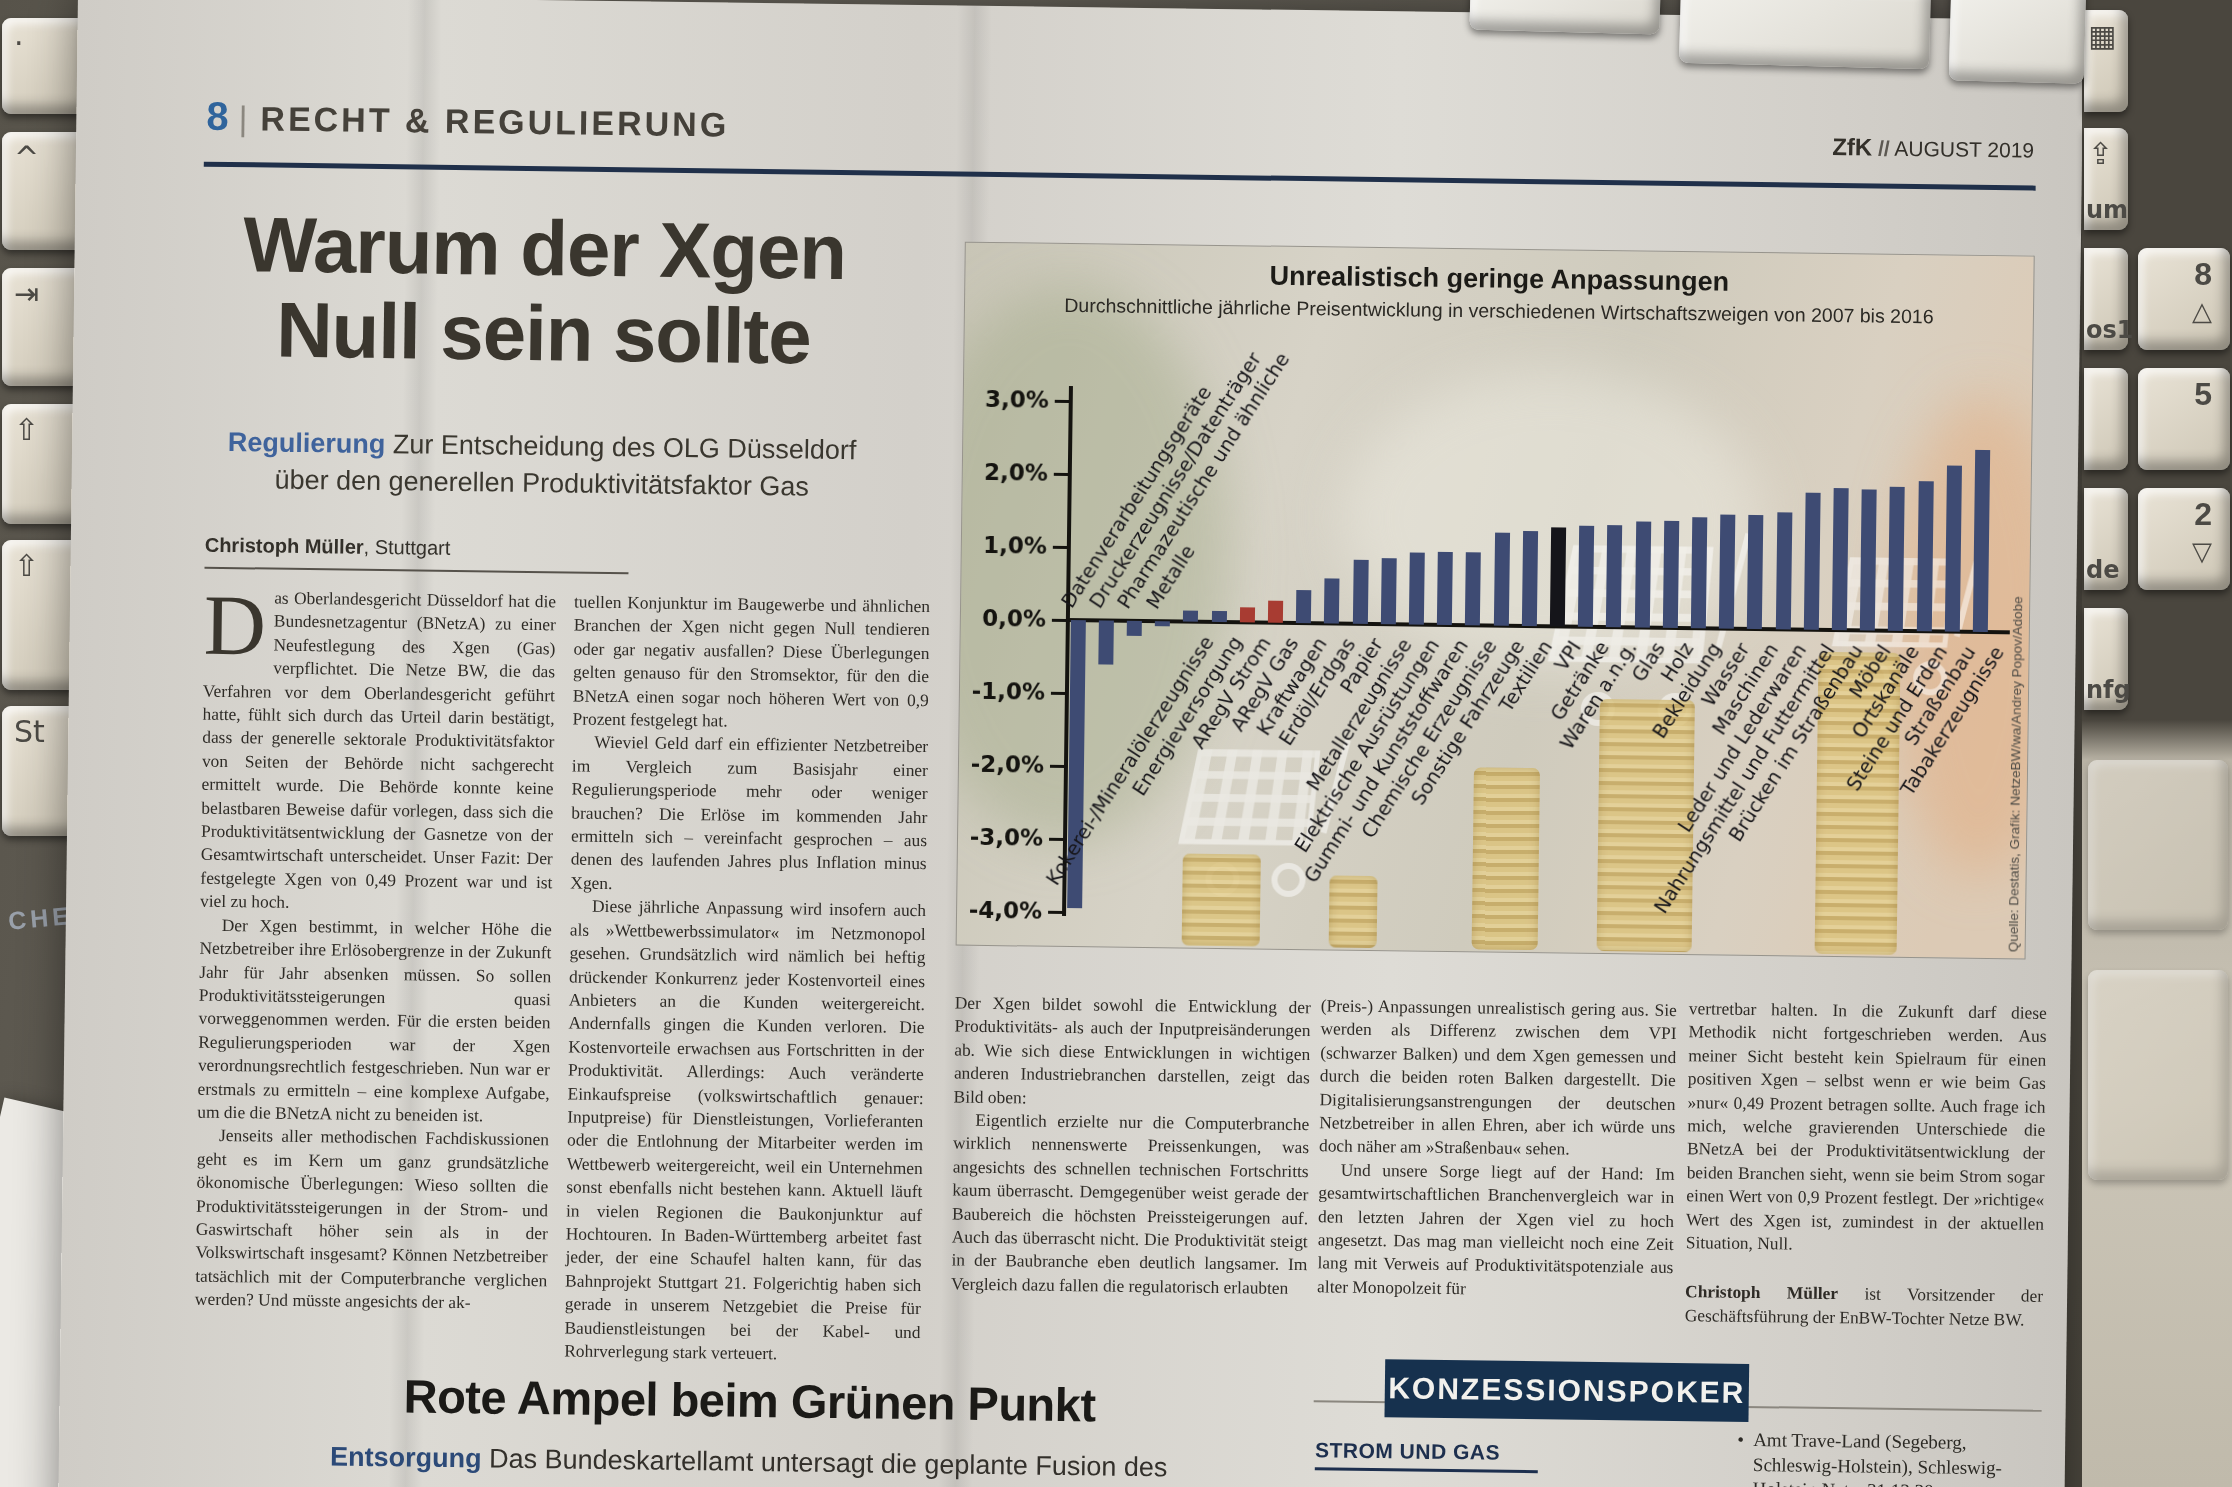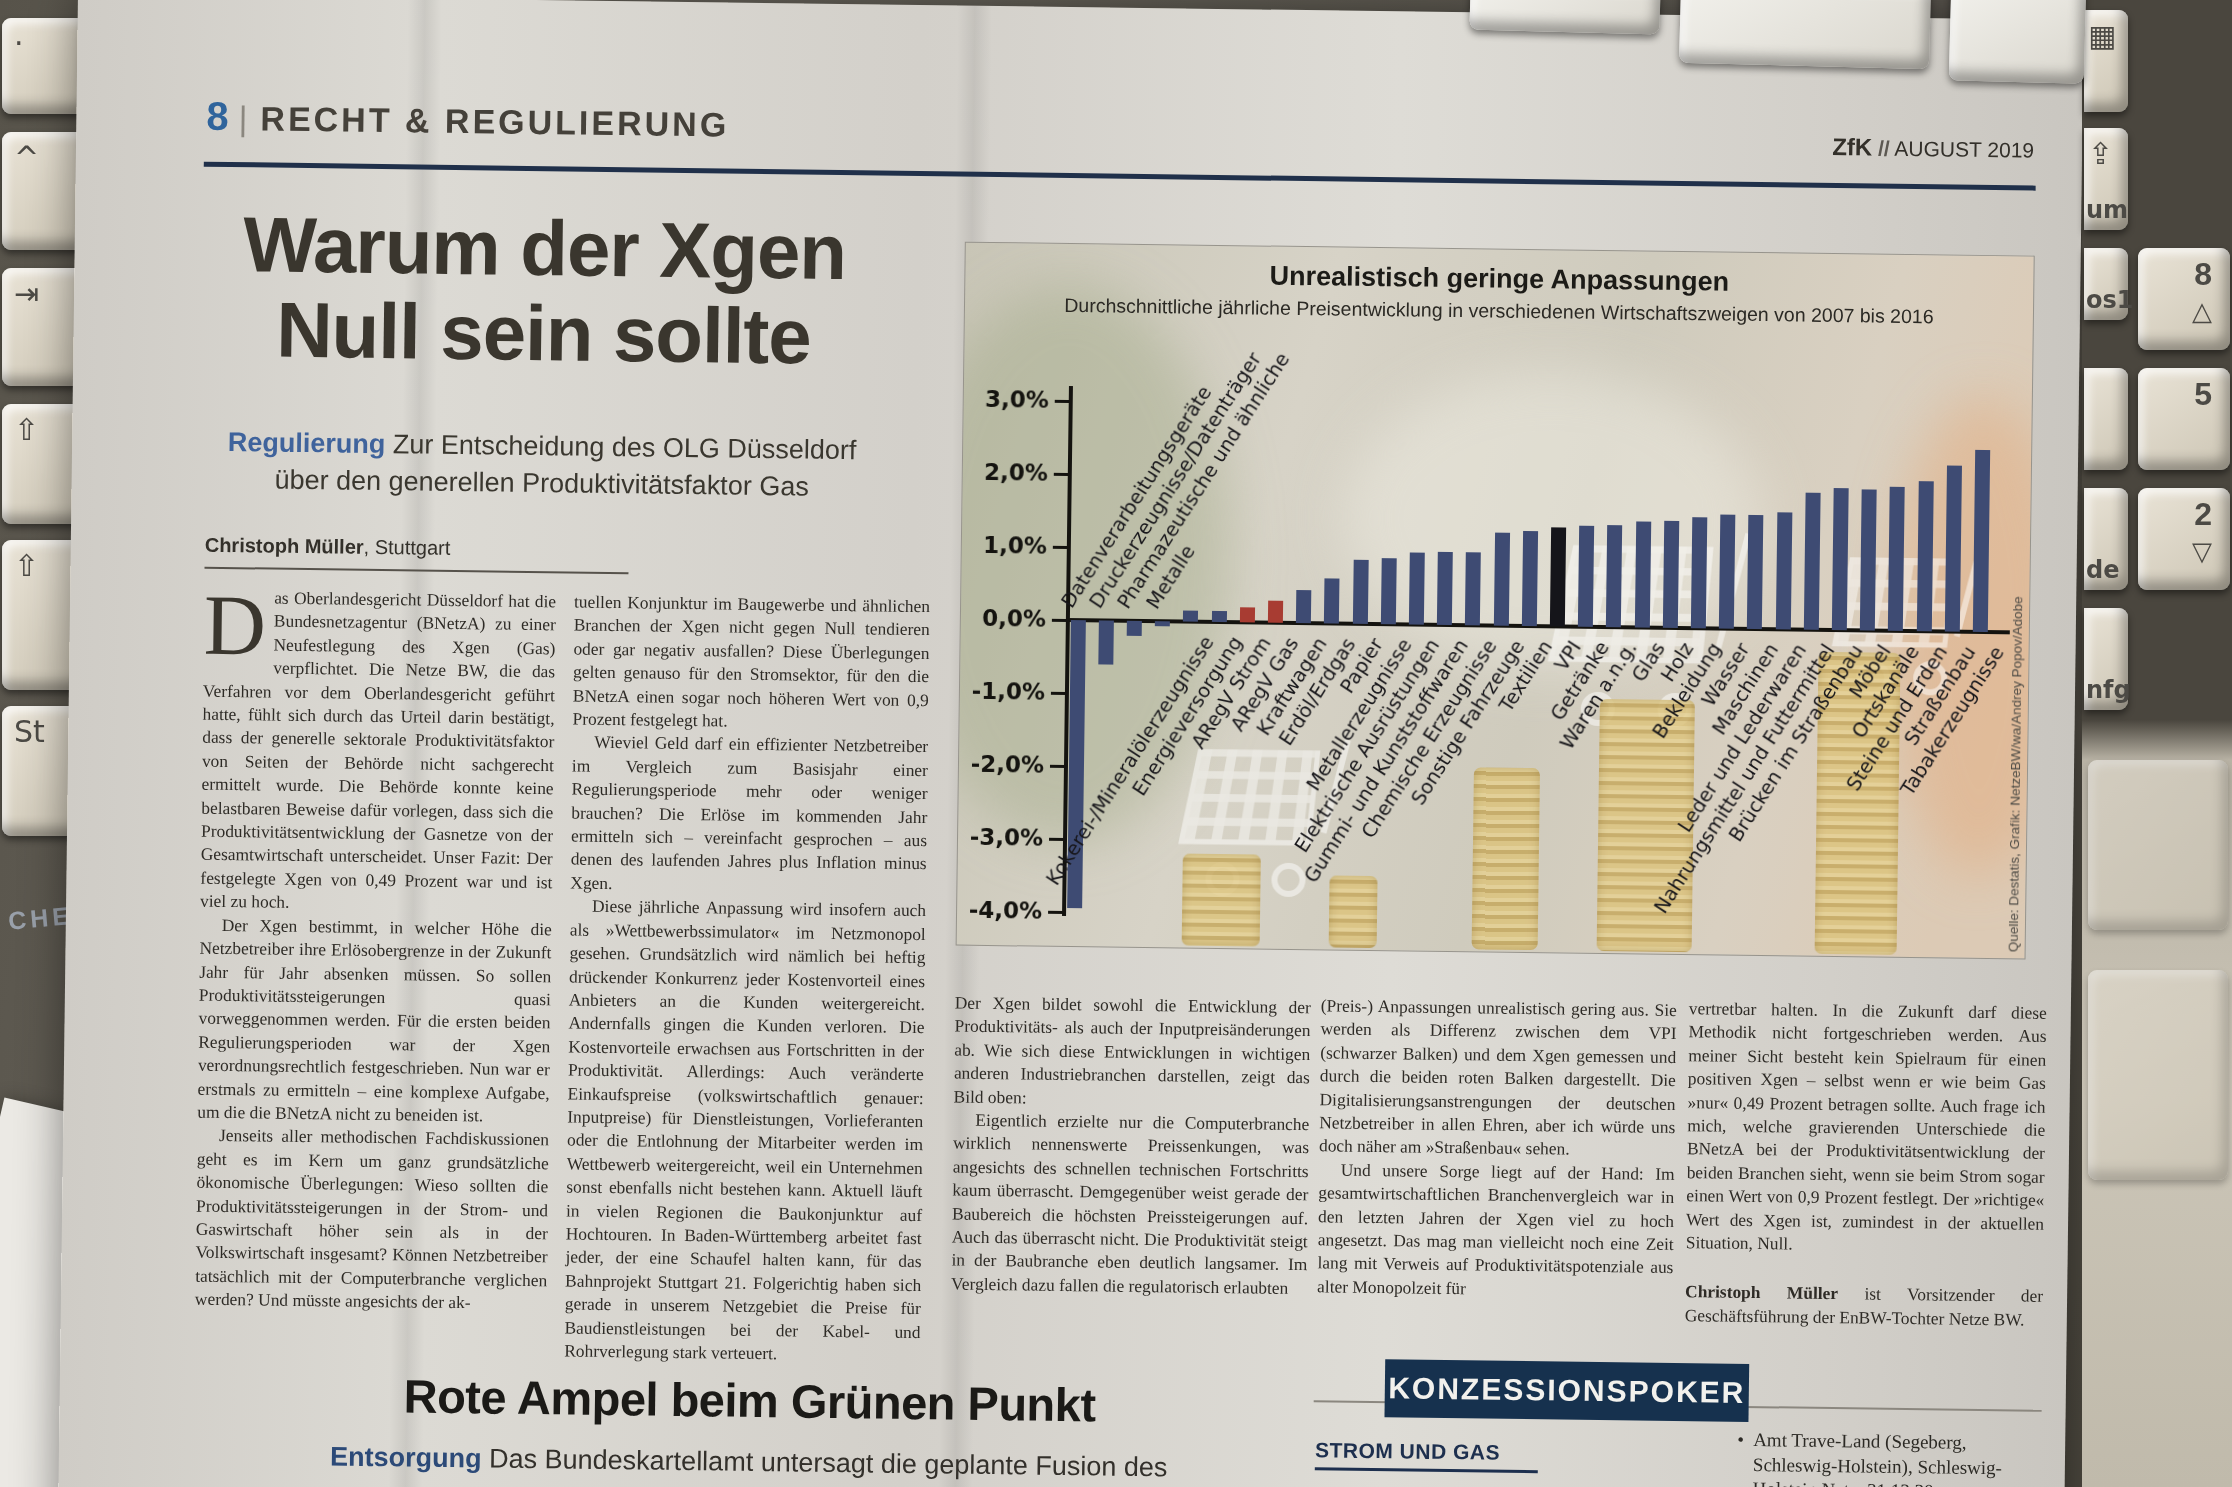"os1" div.key { height: 72px -> 102px }
